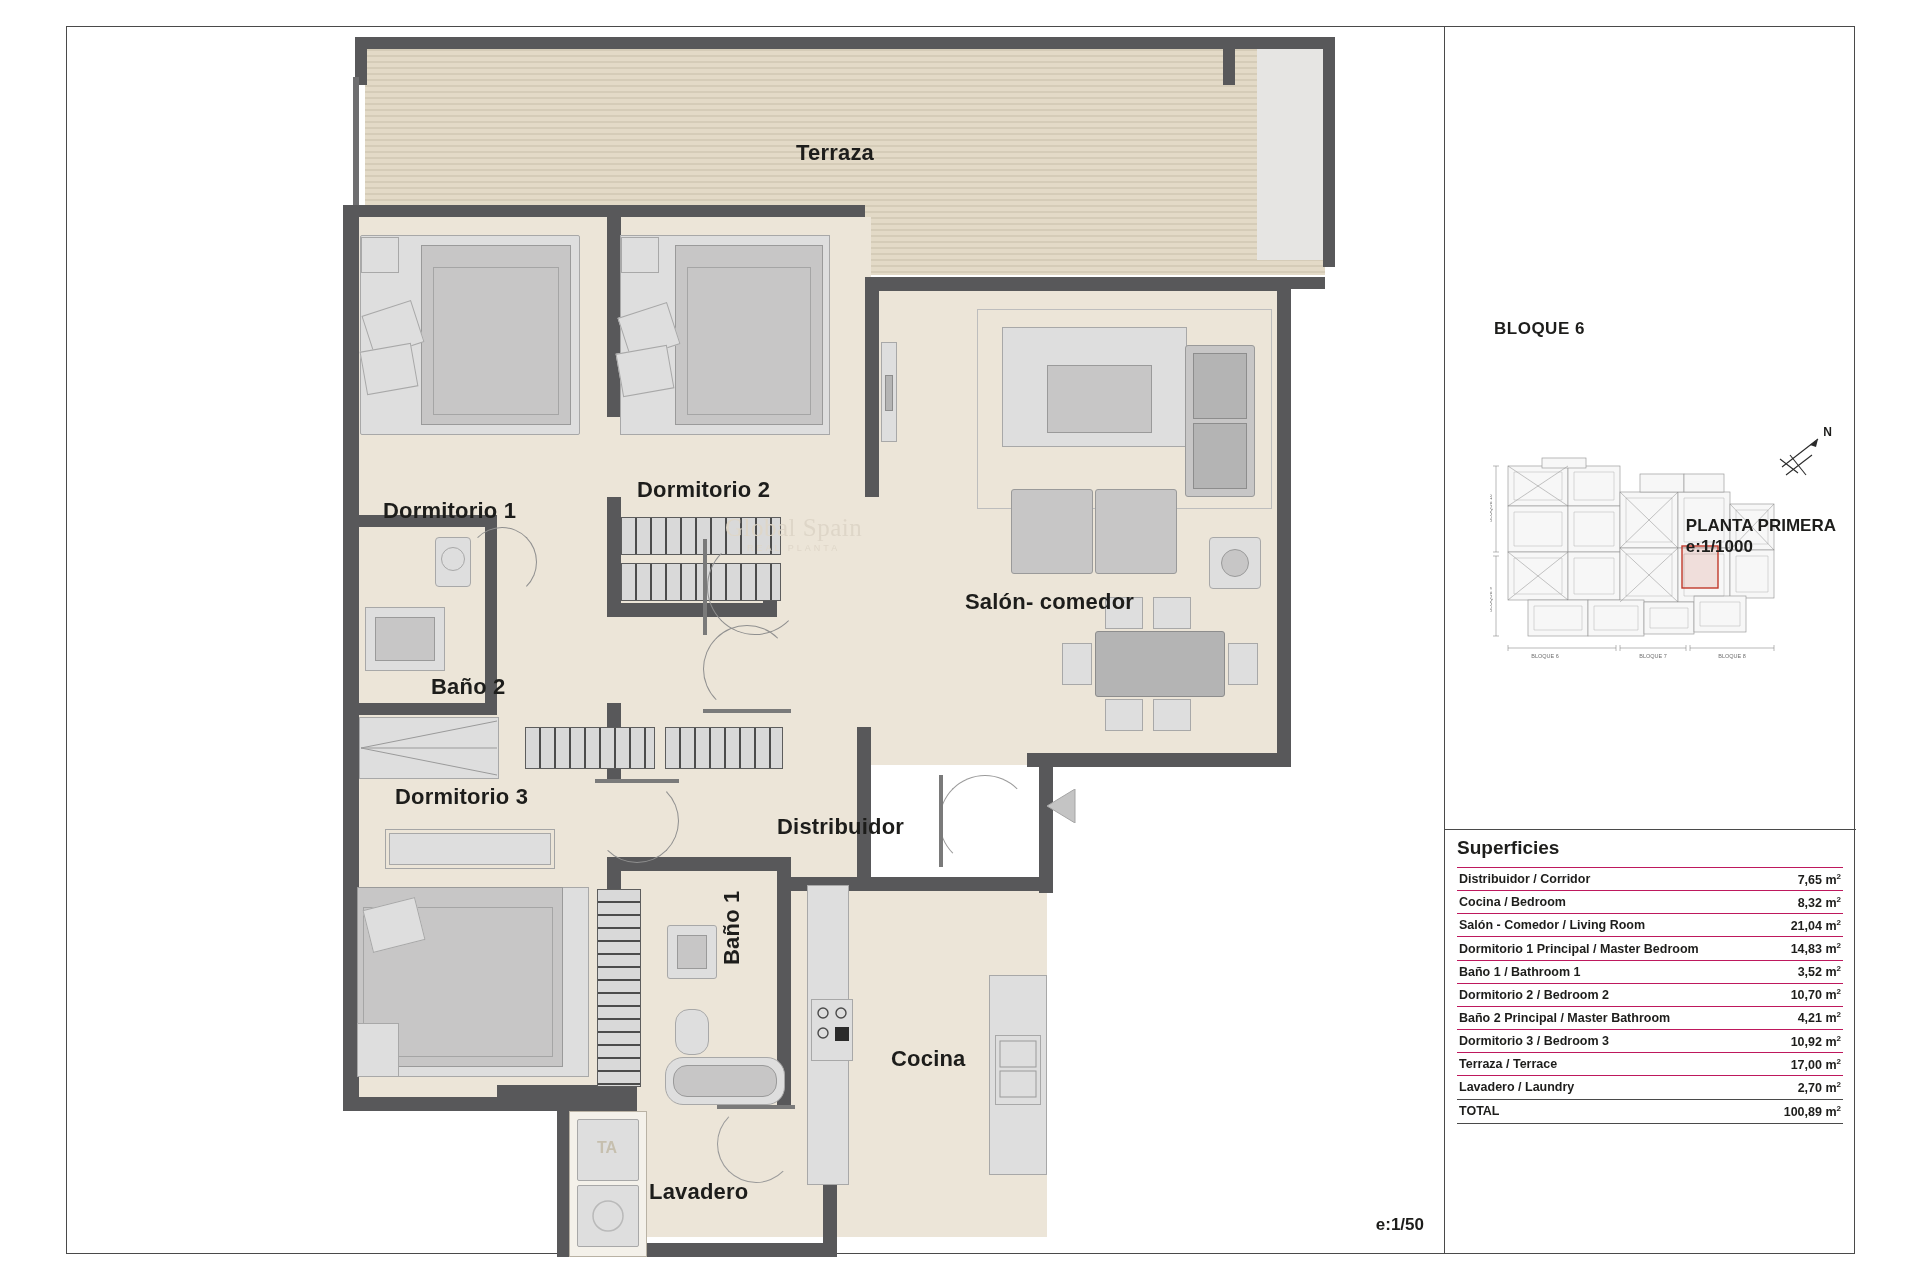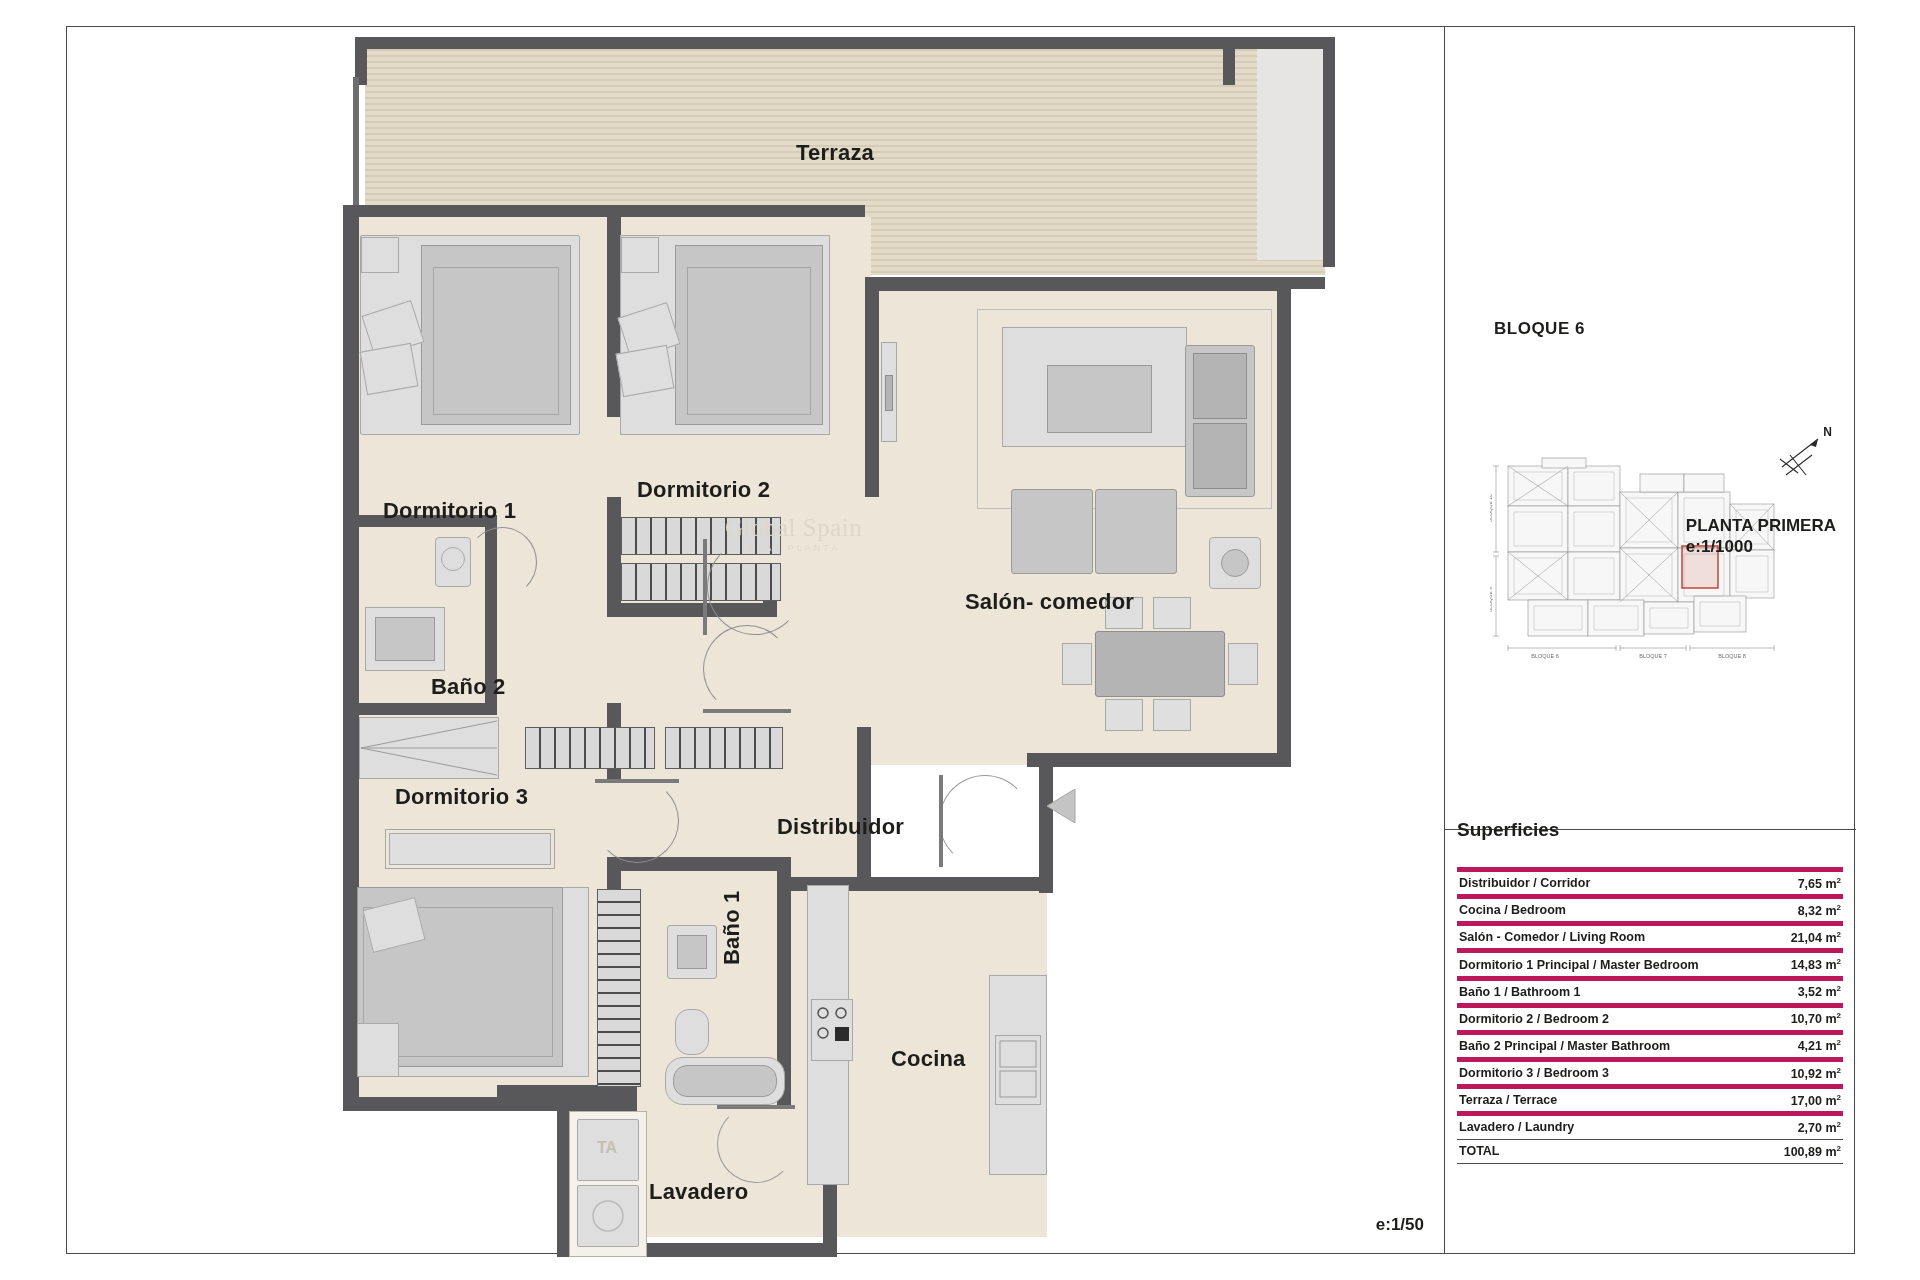"Superficies" #superficies-head { top: 792px -> 810px }
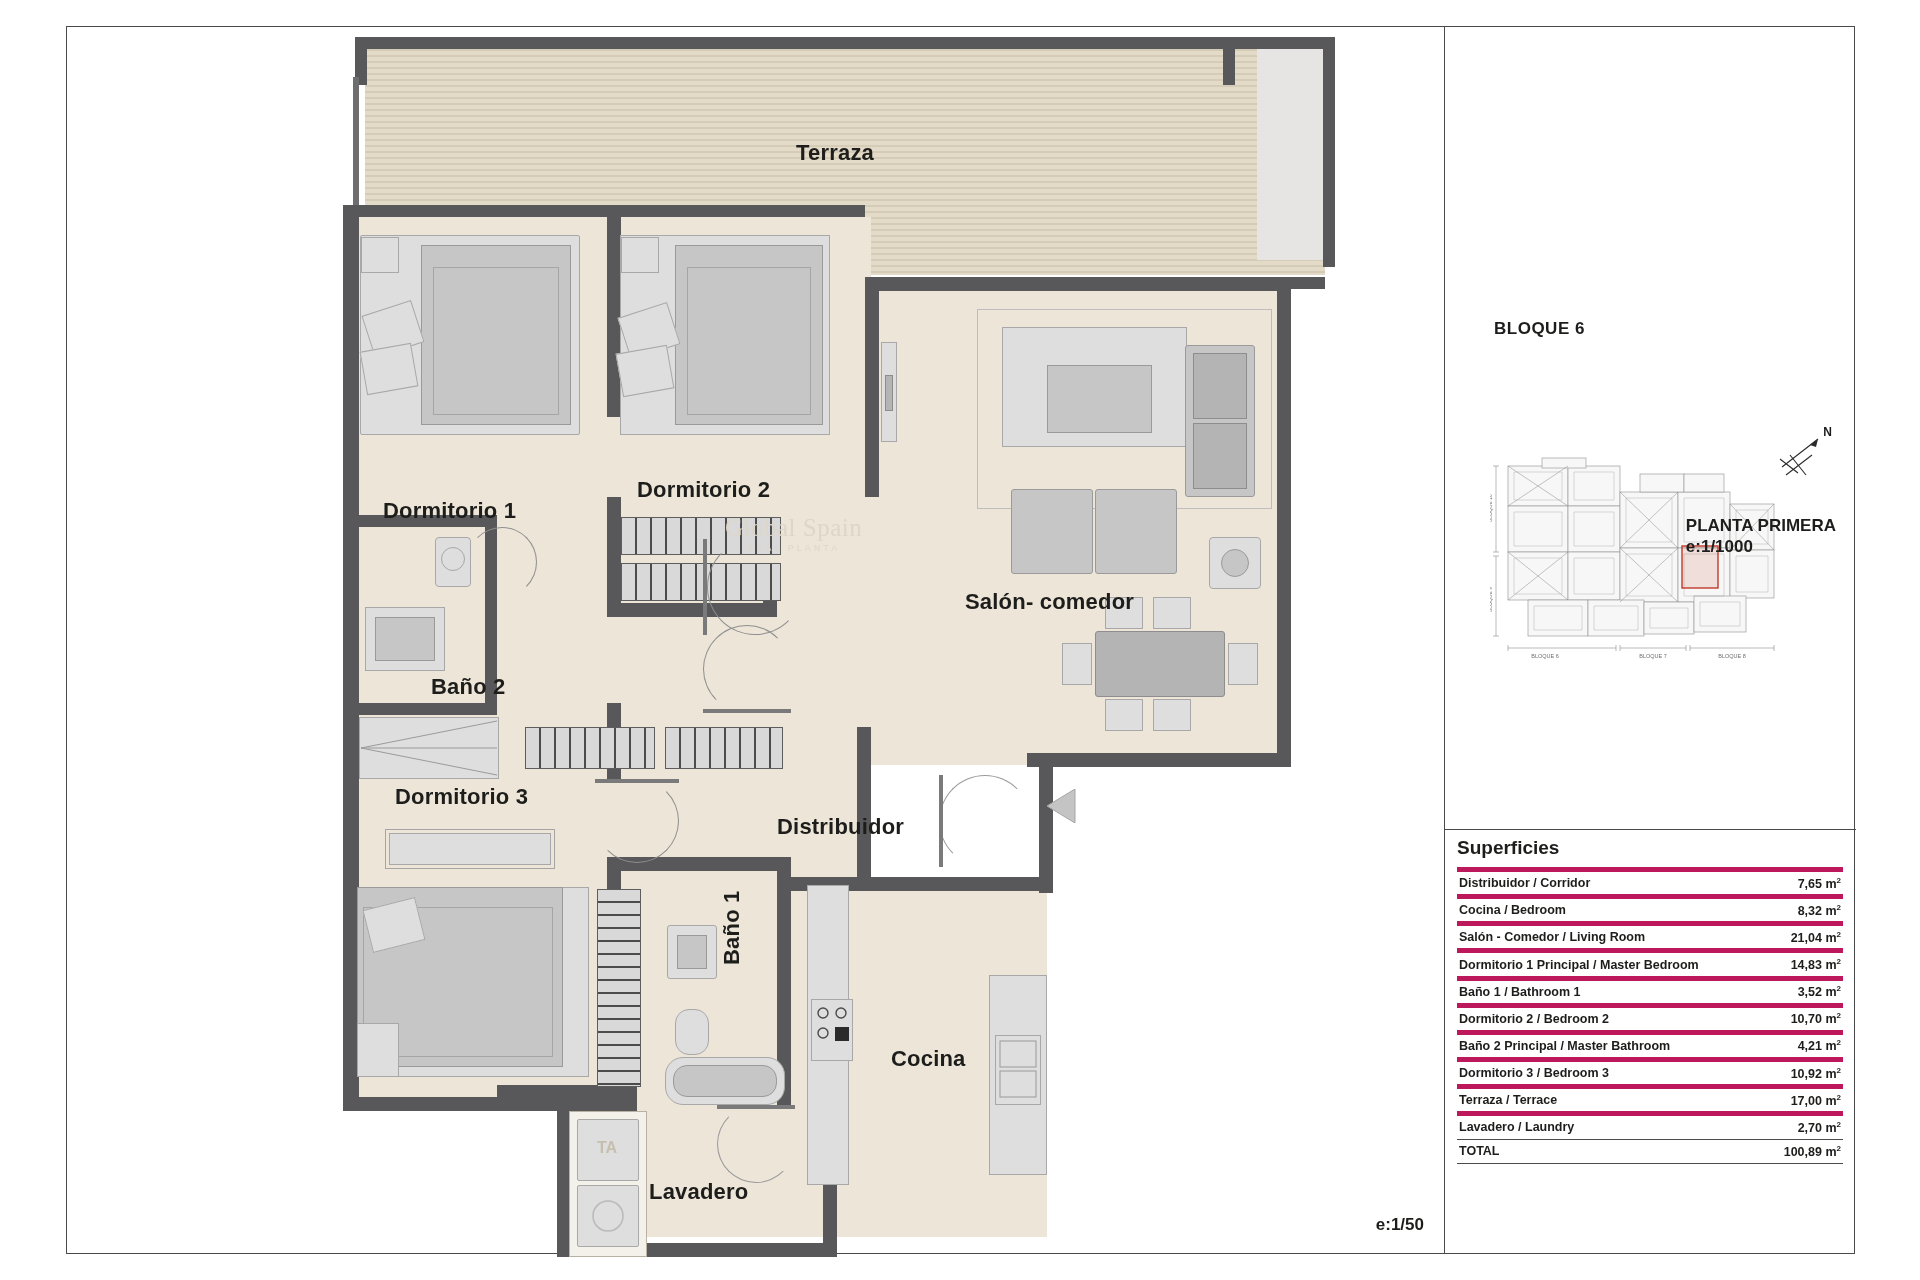"Distribuidor / Corridor" #table td { border-top: 5px solid #be185d -> 1px solid #be185d }
